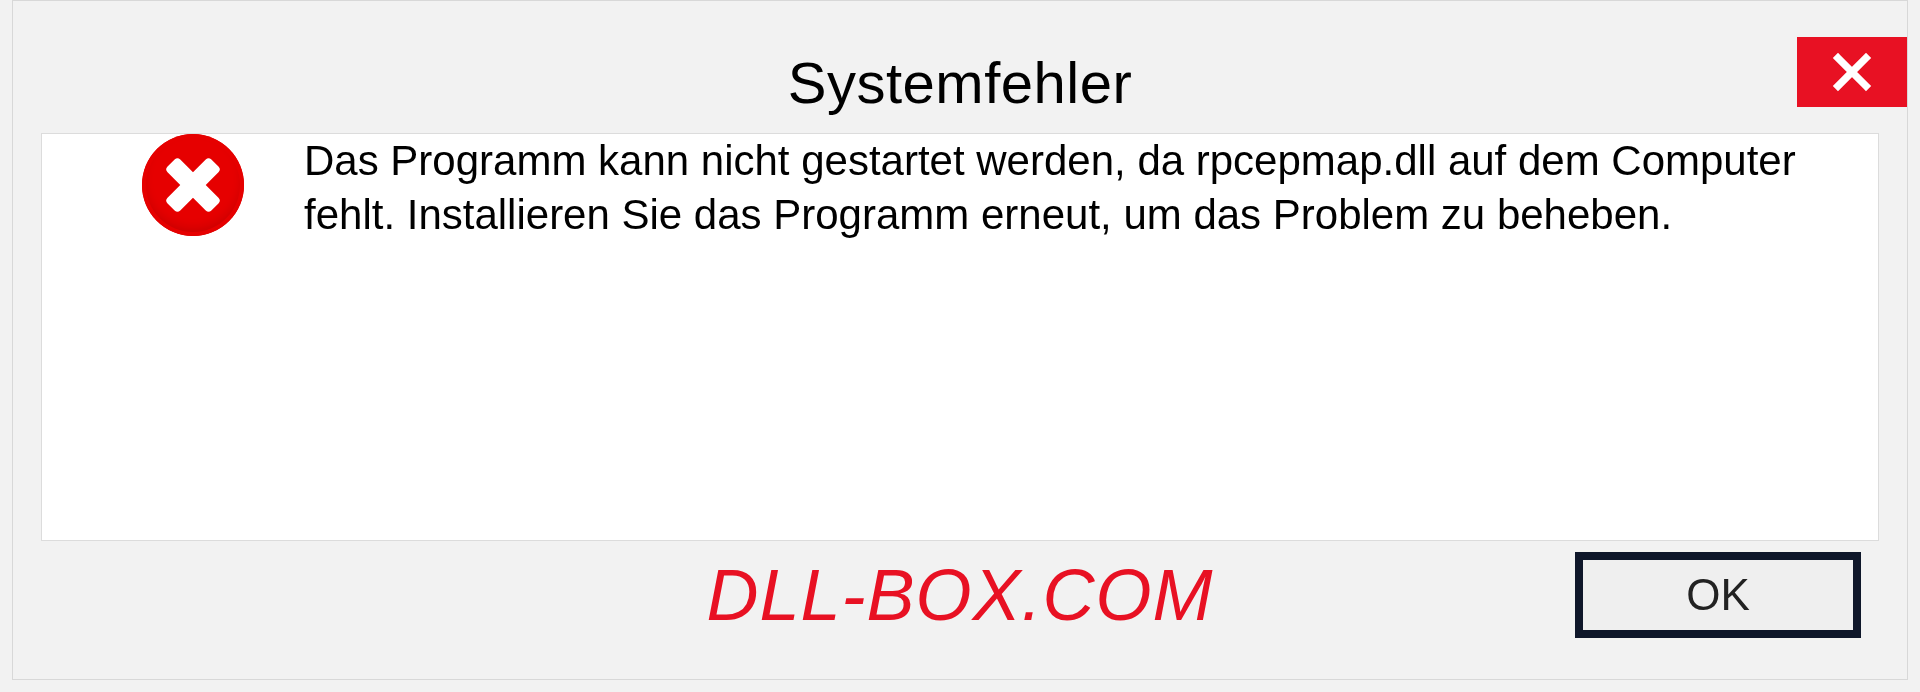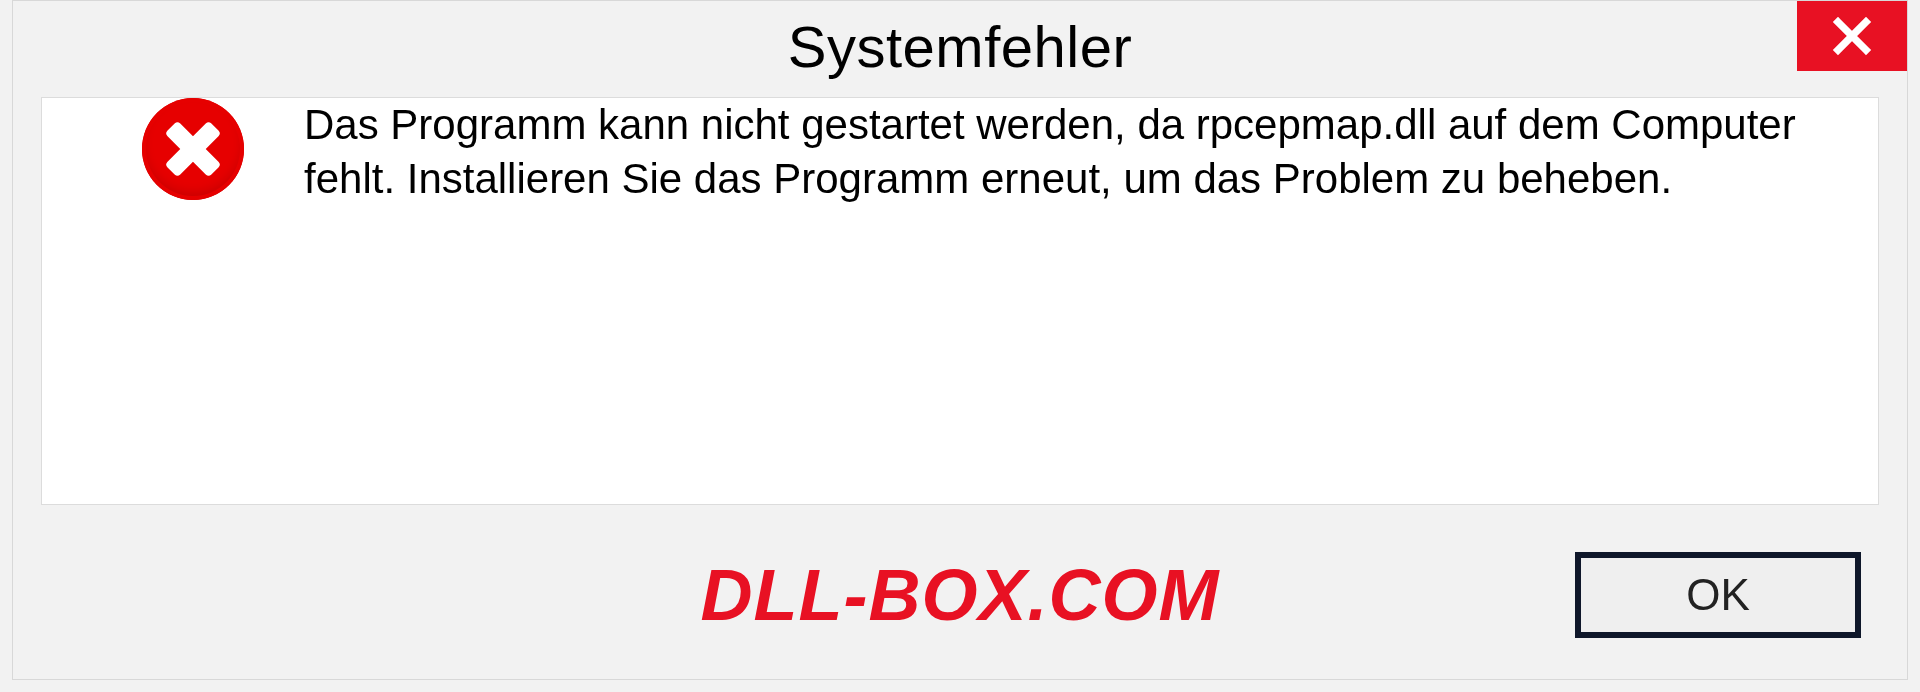"Systemfehler" .titlebar { margin-top: none -> 36px }
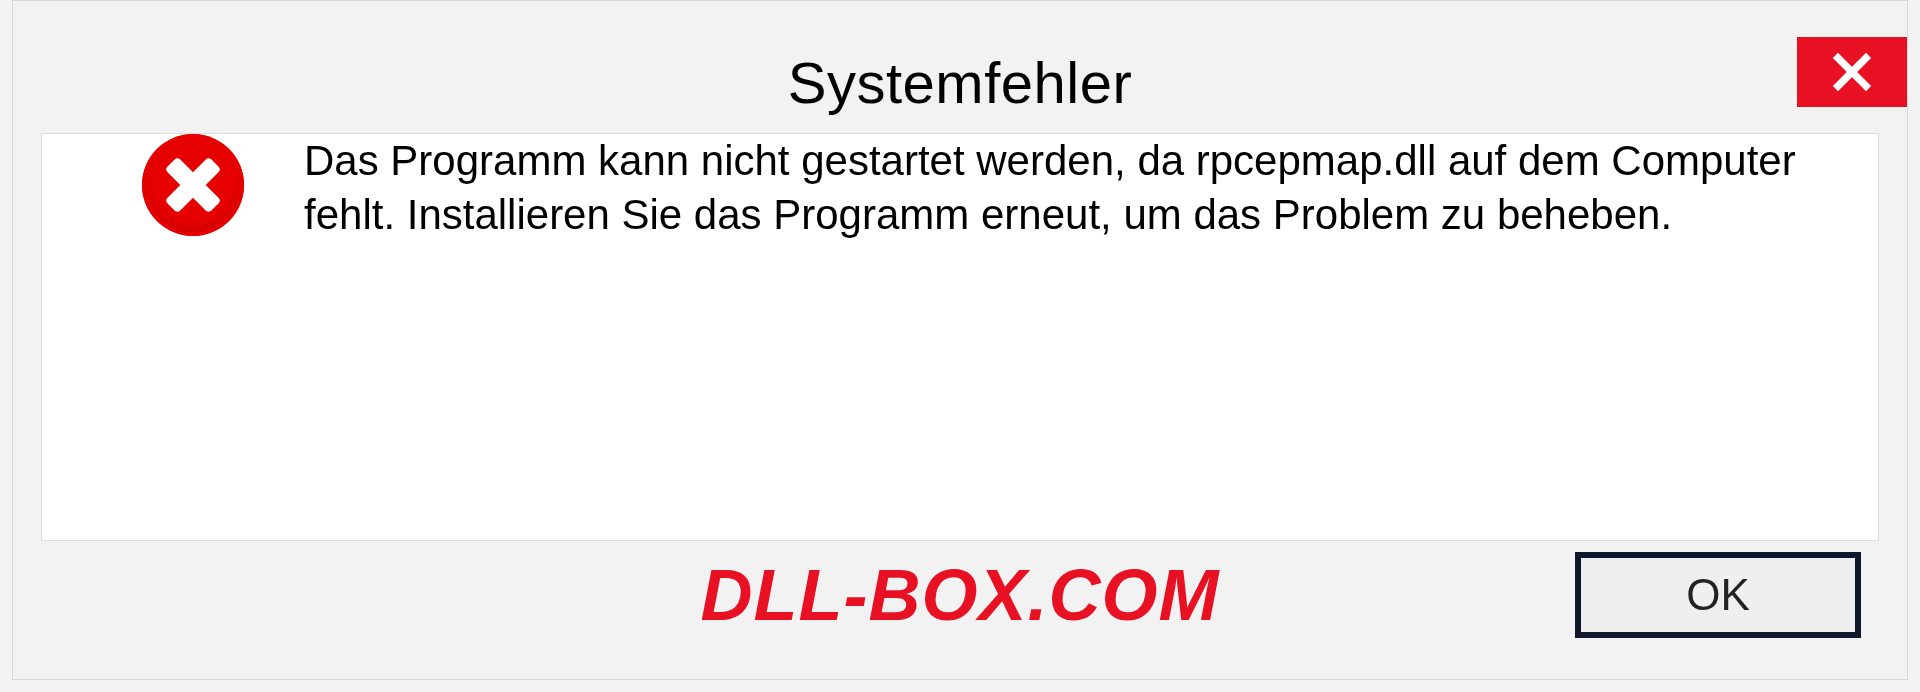"DLL-BOX.COM" .watermark { font-weight: 700 -> 400 }
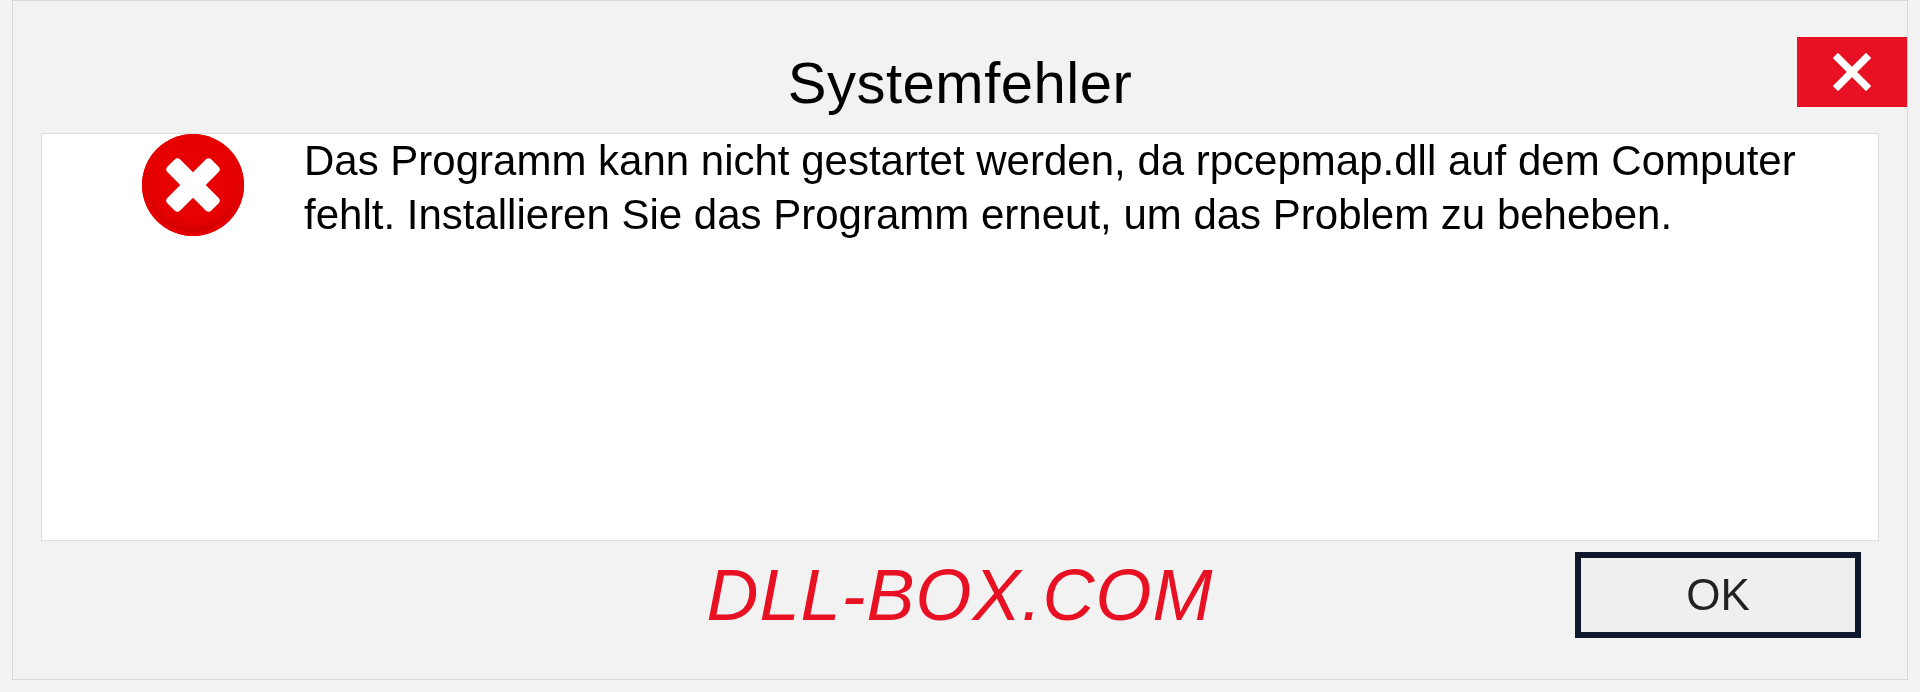"OK" .ok-btn { border: 6px solid #0f172a -> 8px solid #0f172a }
